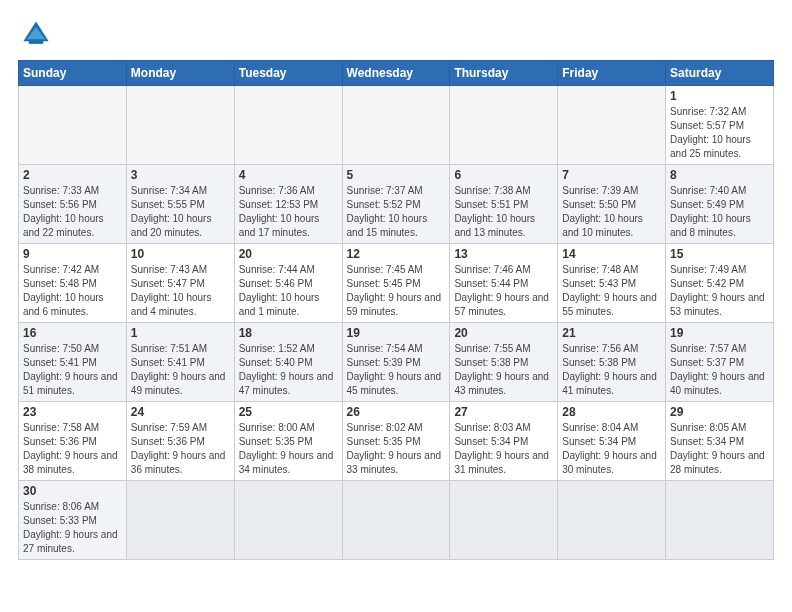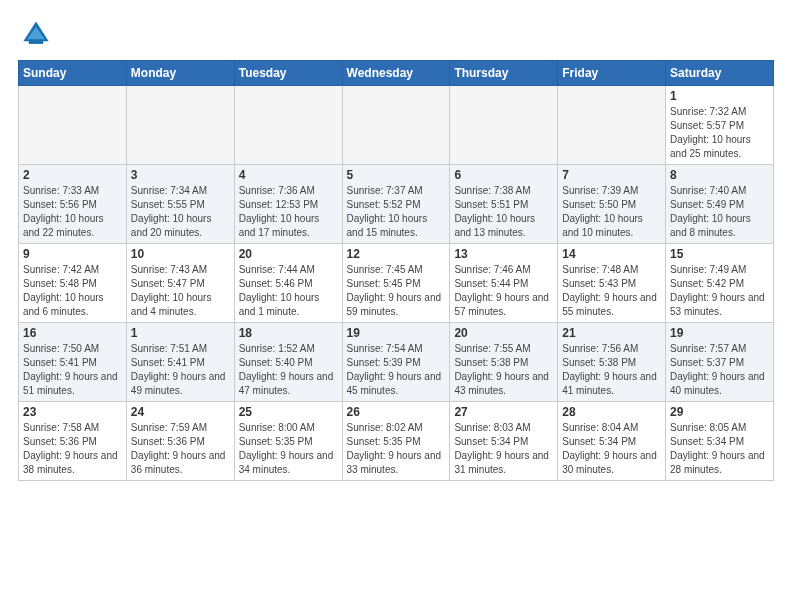"30" tr.row-alt { html: none -> <tr> <td> <span>30</span> <div>Sunrise: 8:06 AM Sunset: 5:33 PM Daylight: 9 hours and 27 minutes.</div> </td> <td></td> <td></td> <td></td> <td></td> <td></td> <td></td> </tr> }
